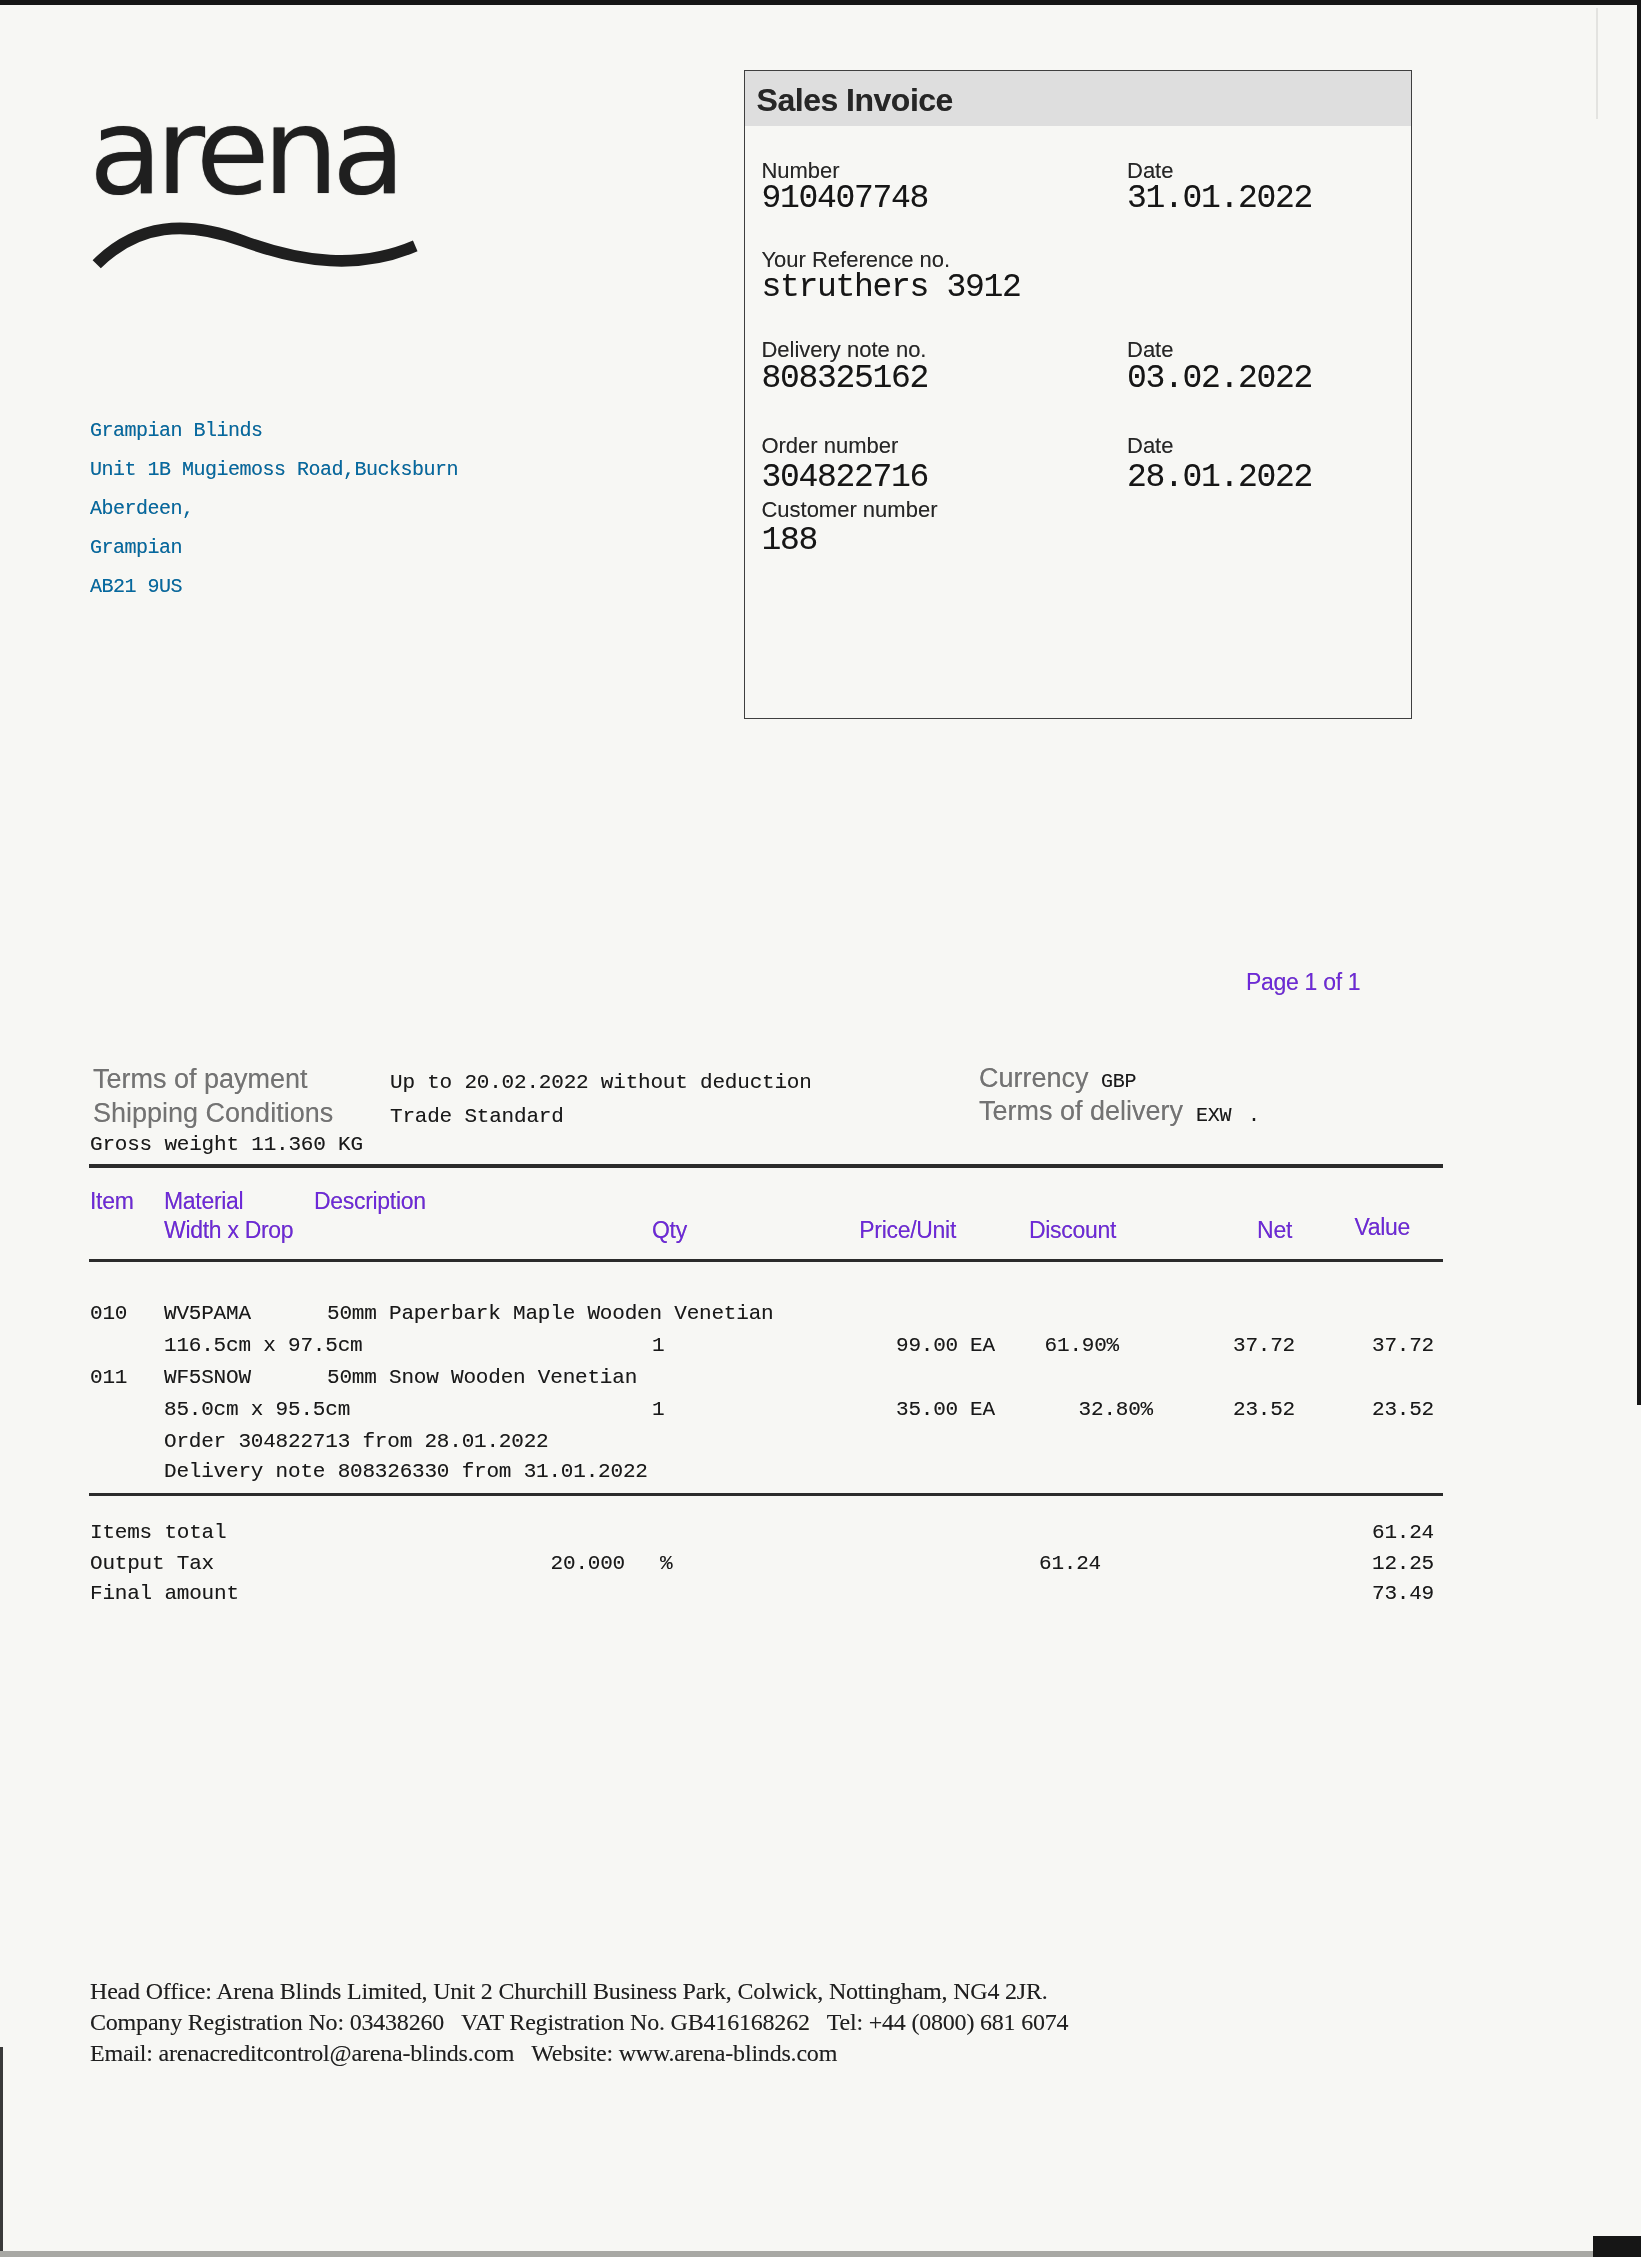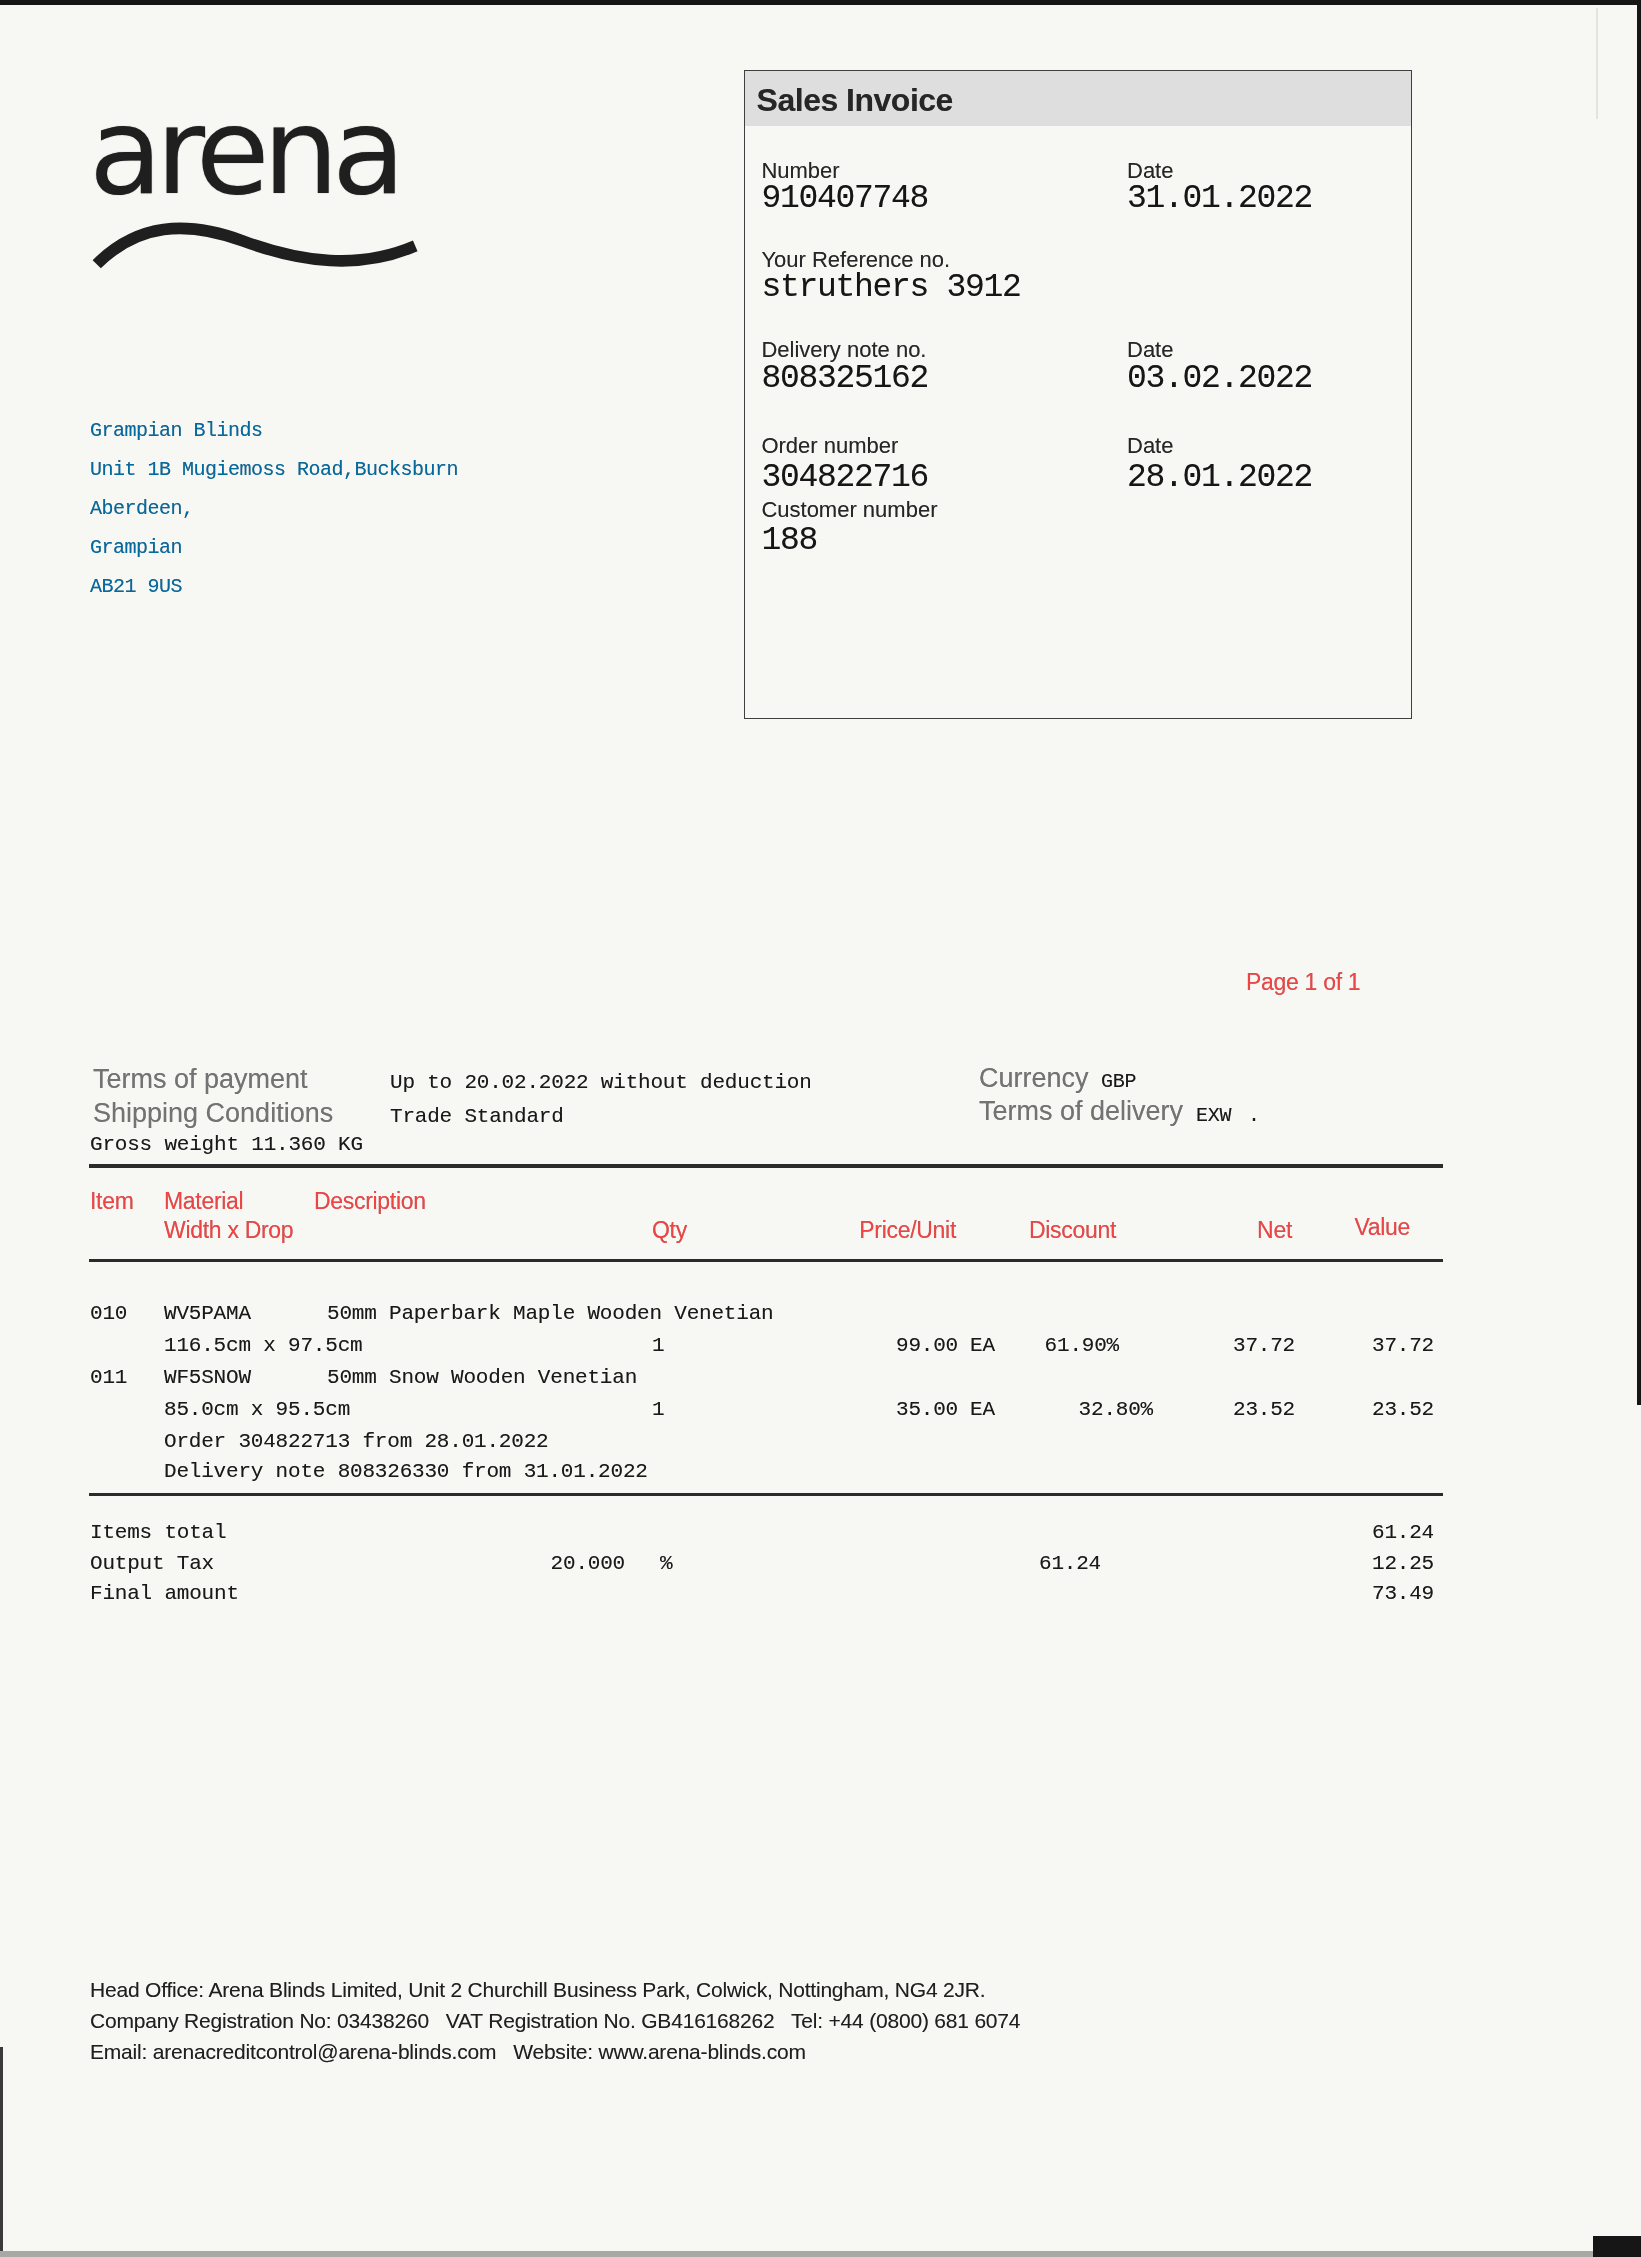"Page 1 of 1" .hdr { color: #ef4444 -> #6d28d9 }
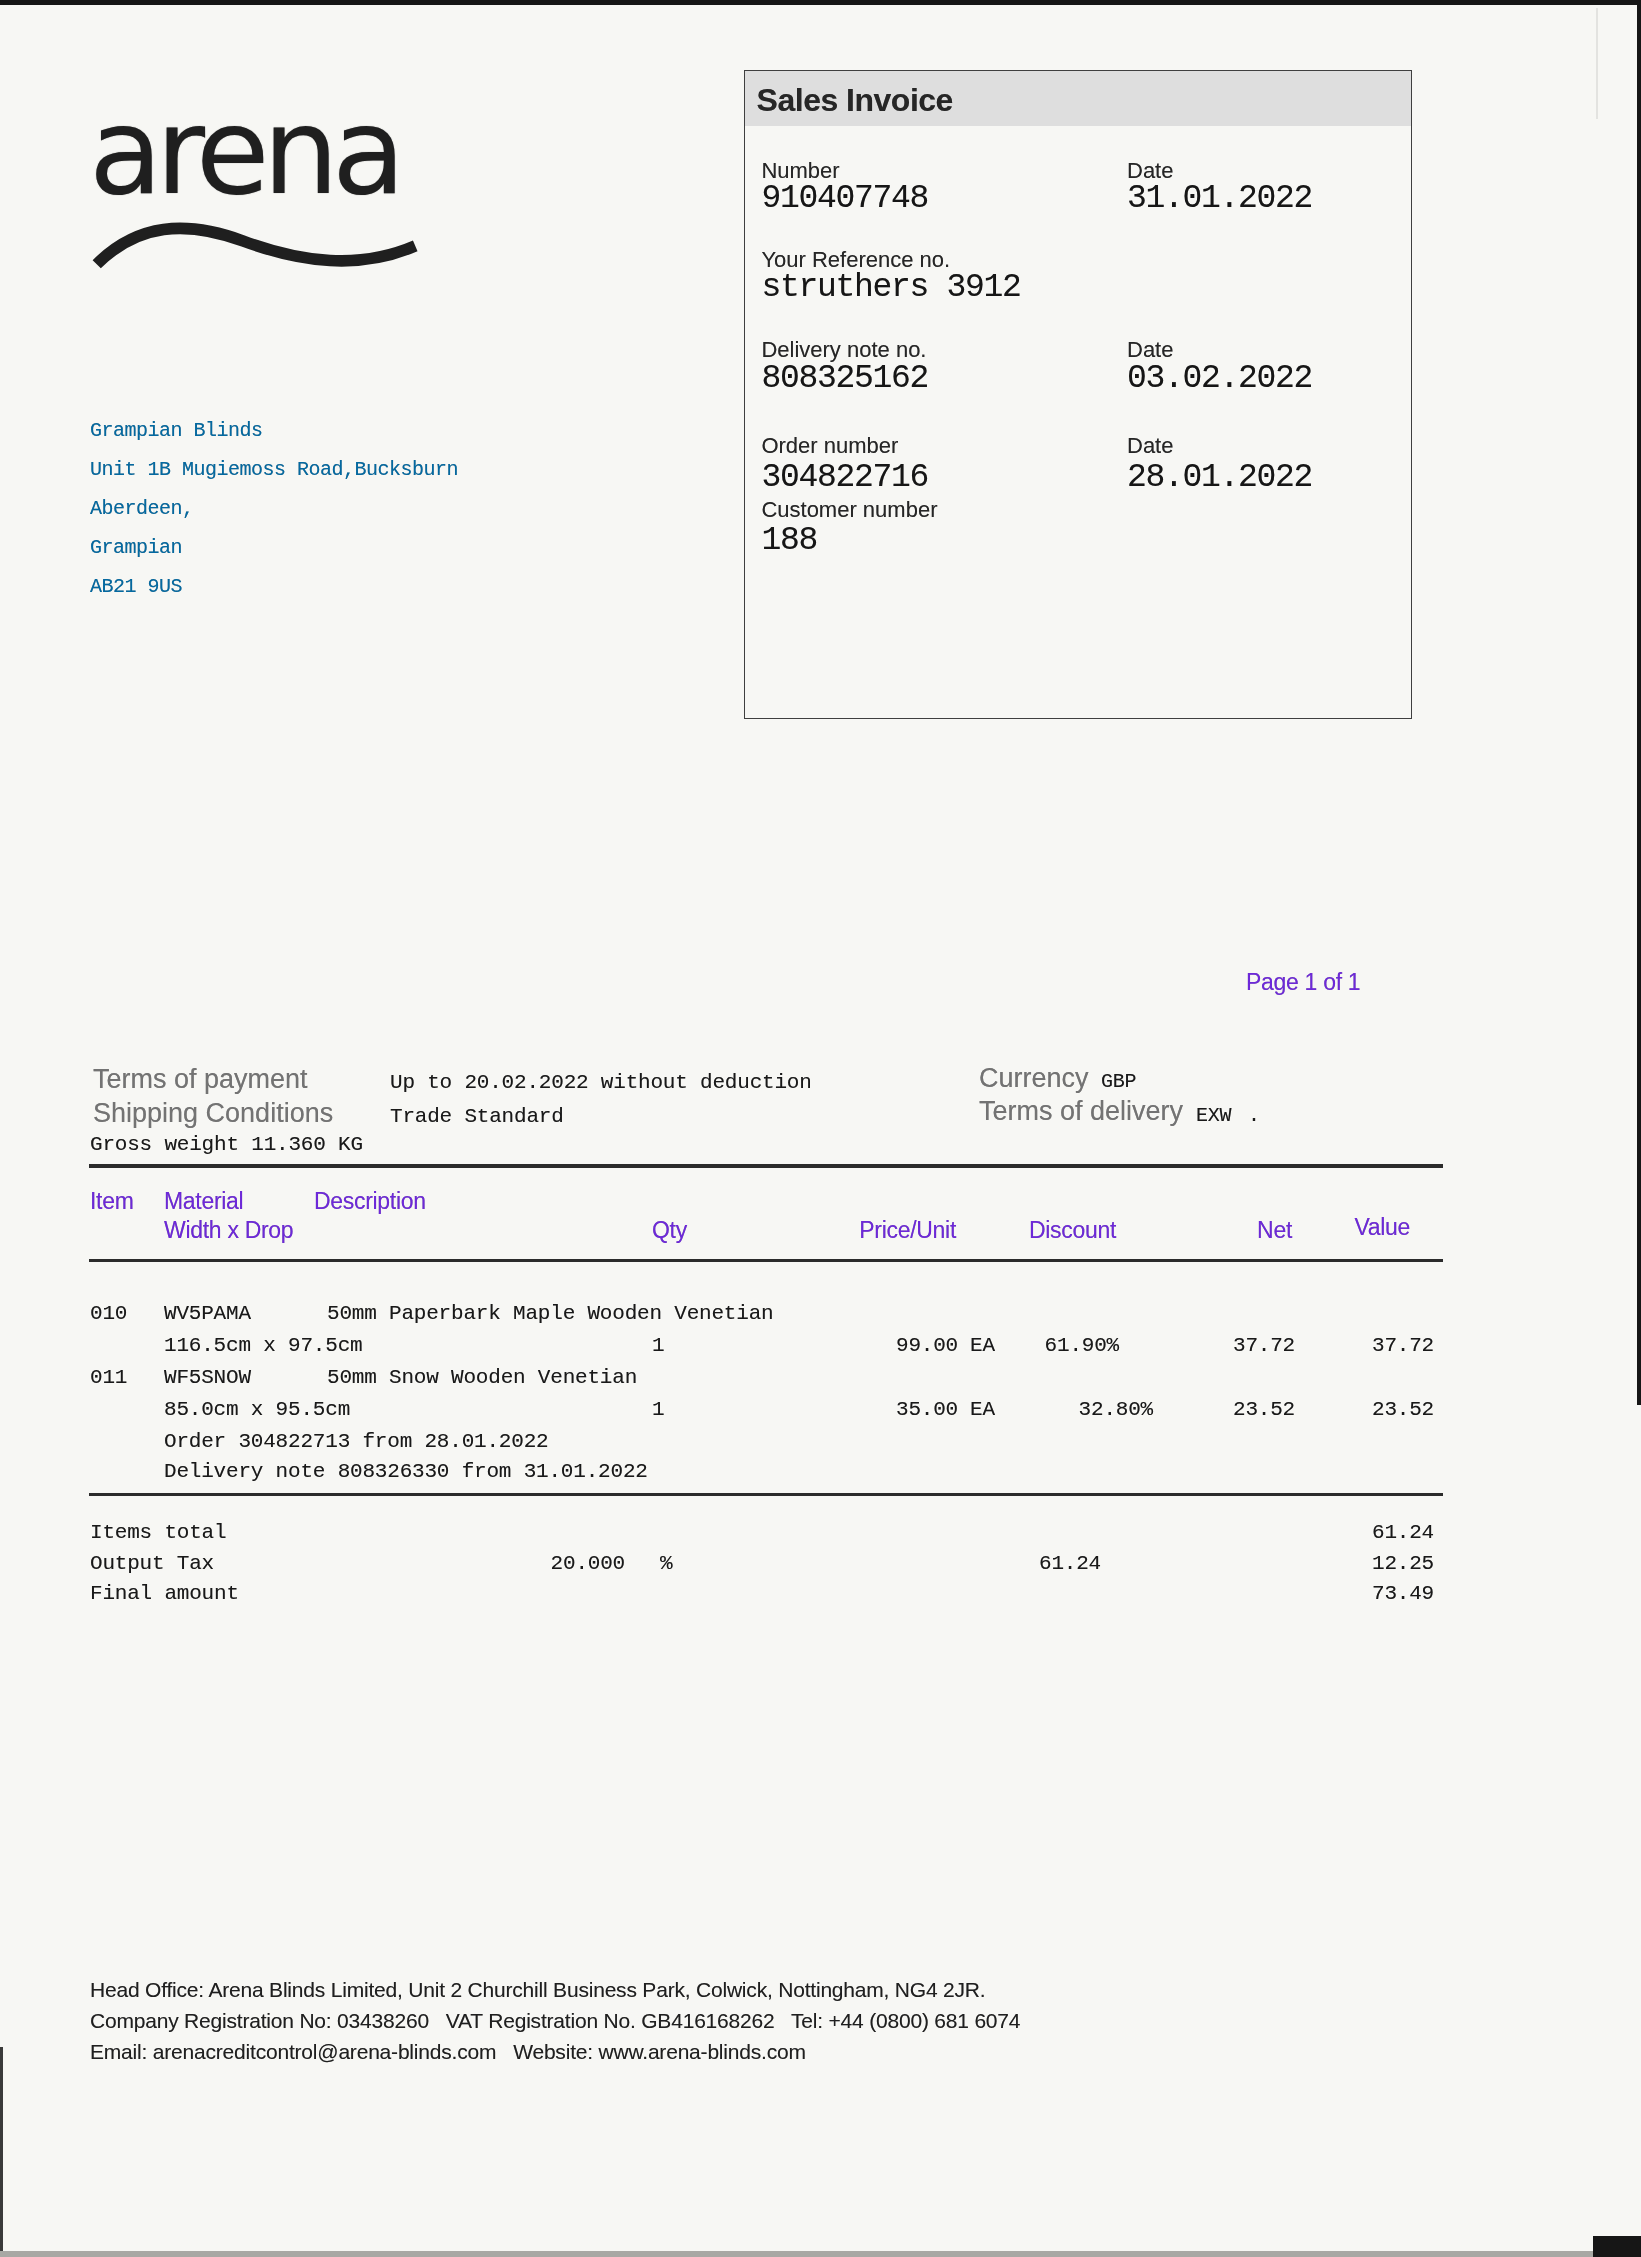"Head Office: Arena Blinds Limited," .footer-line { font-family: none -> Liberation Serif, serif; font-size: 21px -> 24px }
